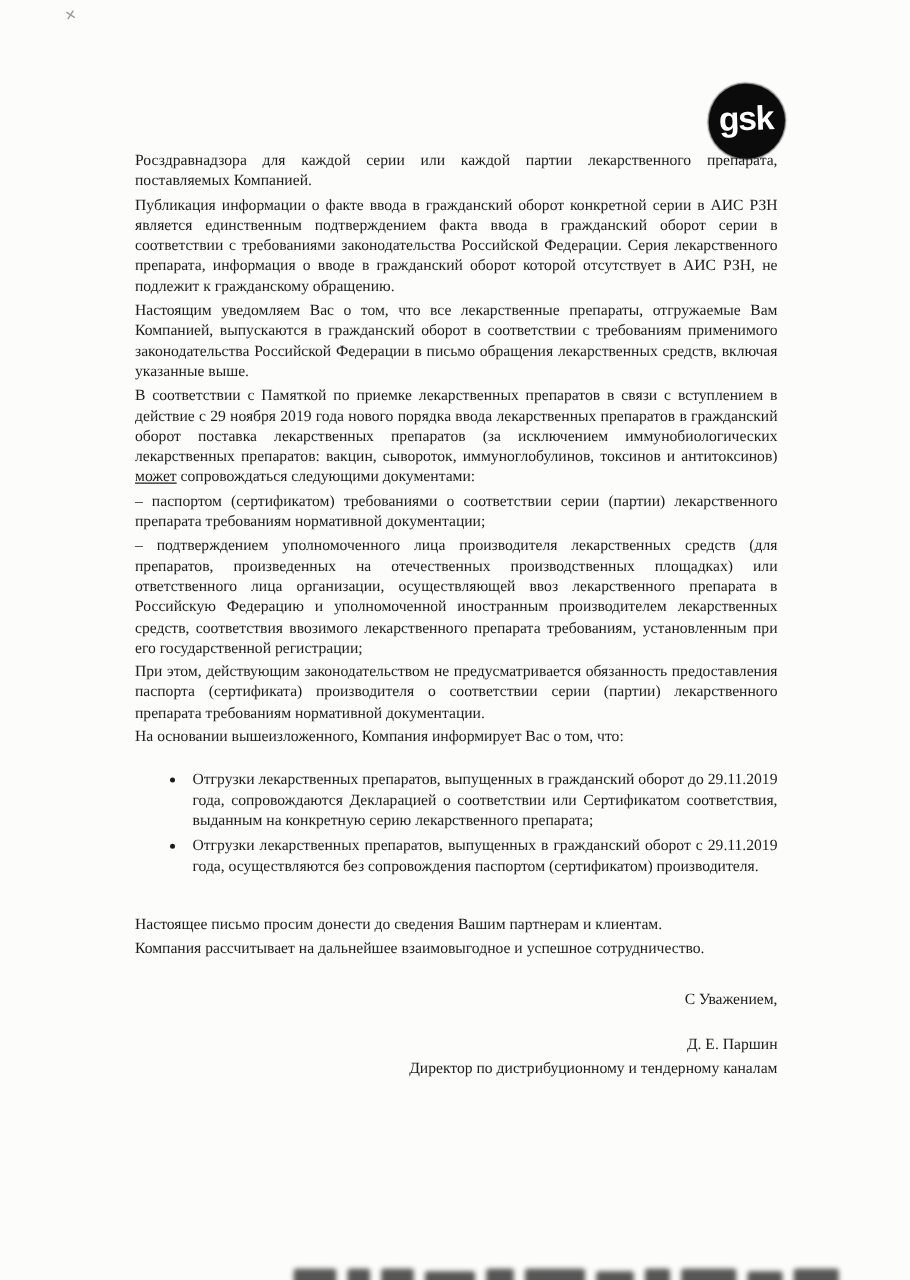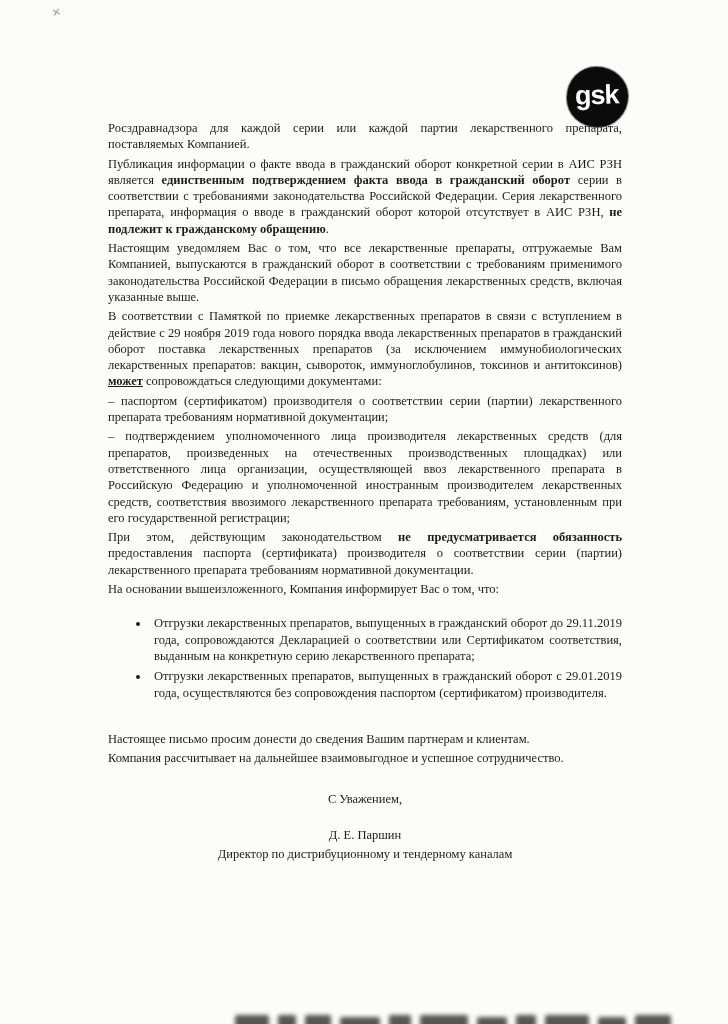"единственным подтверждением факта ввода" .letter-body .bold { font-weight: 700 -> 400 }
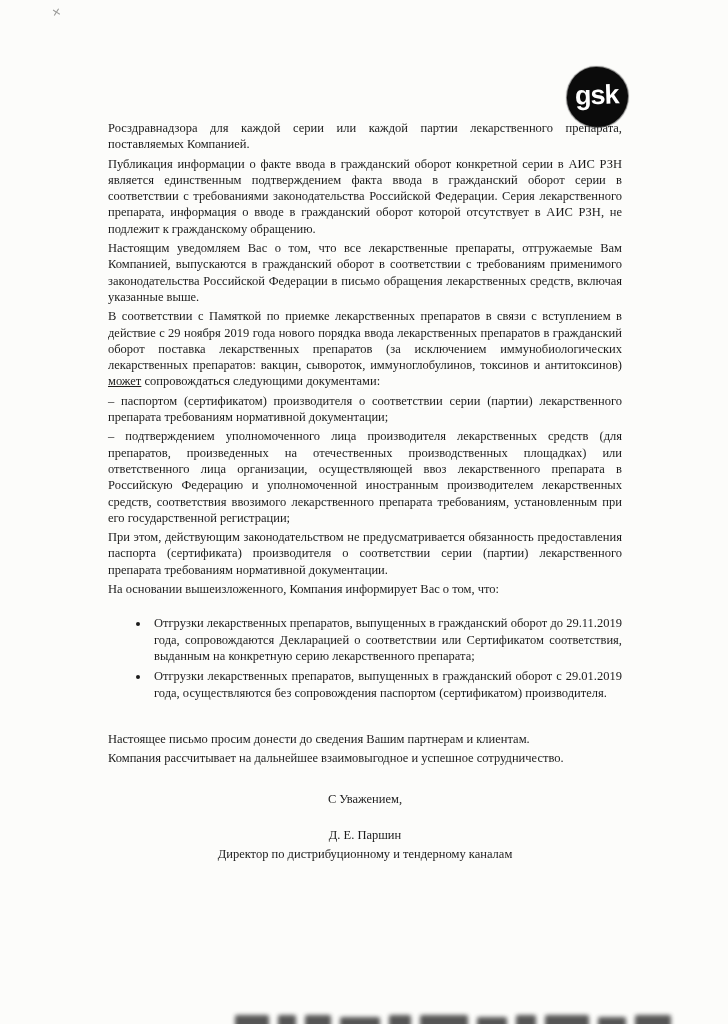"– паспортом (сертификатом) производителя" span { text: производителя -> требованиями }
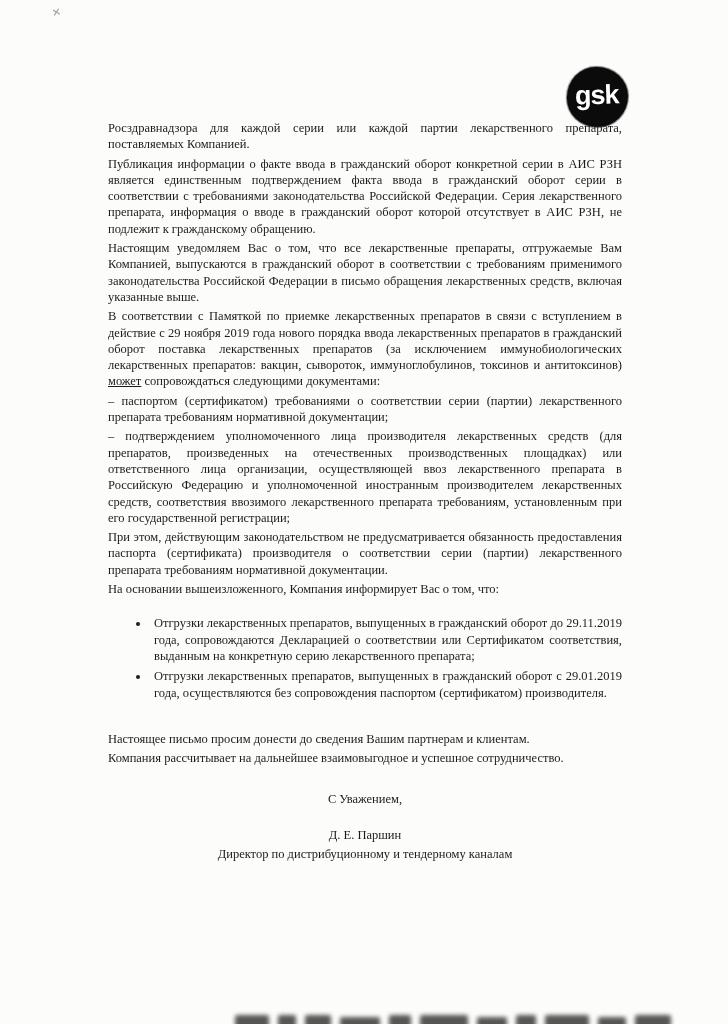"Отгрузки лекарственных препаратов, выпущенных в гражданский оборот с" li { text: 29.01.2019 -> 29.11.2019 }
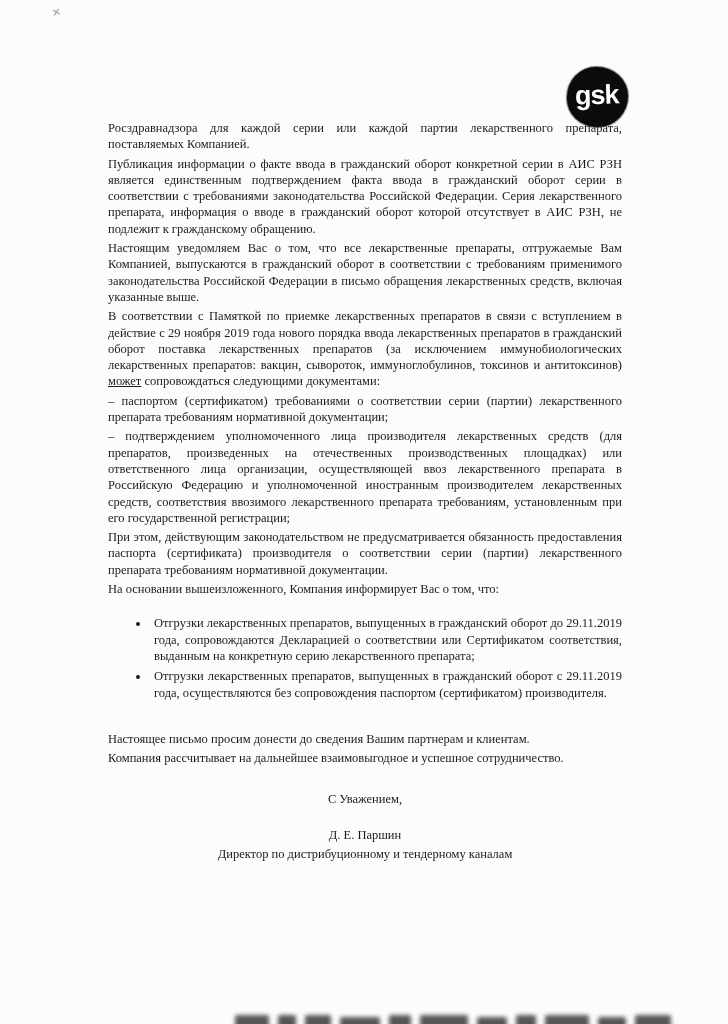"С Уважением," .letter-body p.no-justify { text-align: center -> right }
